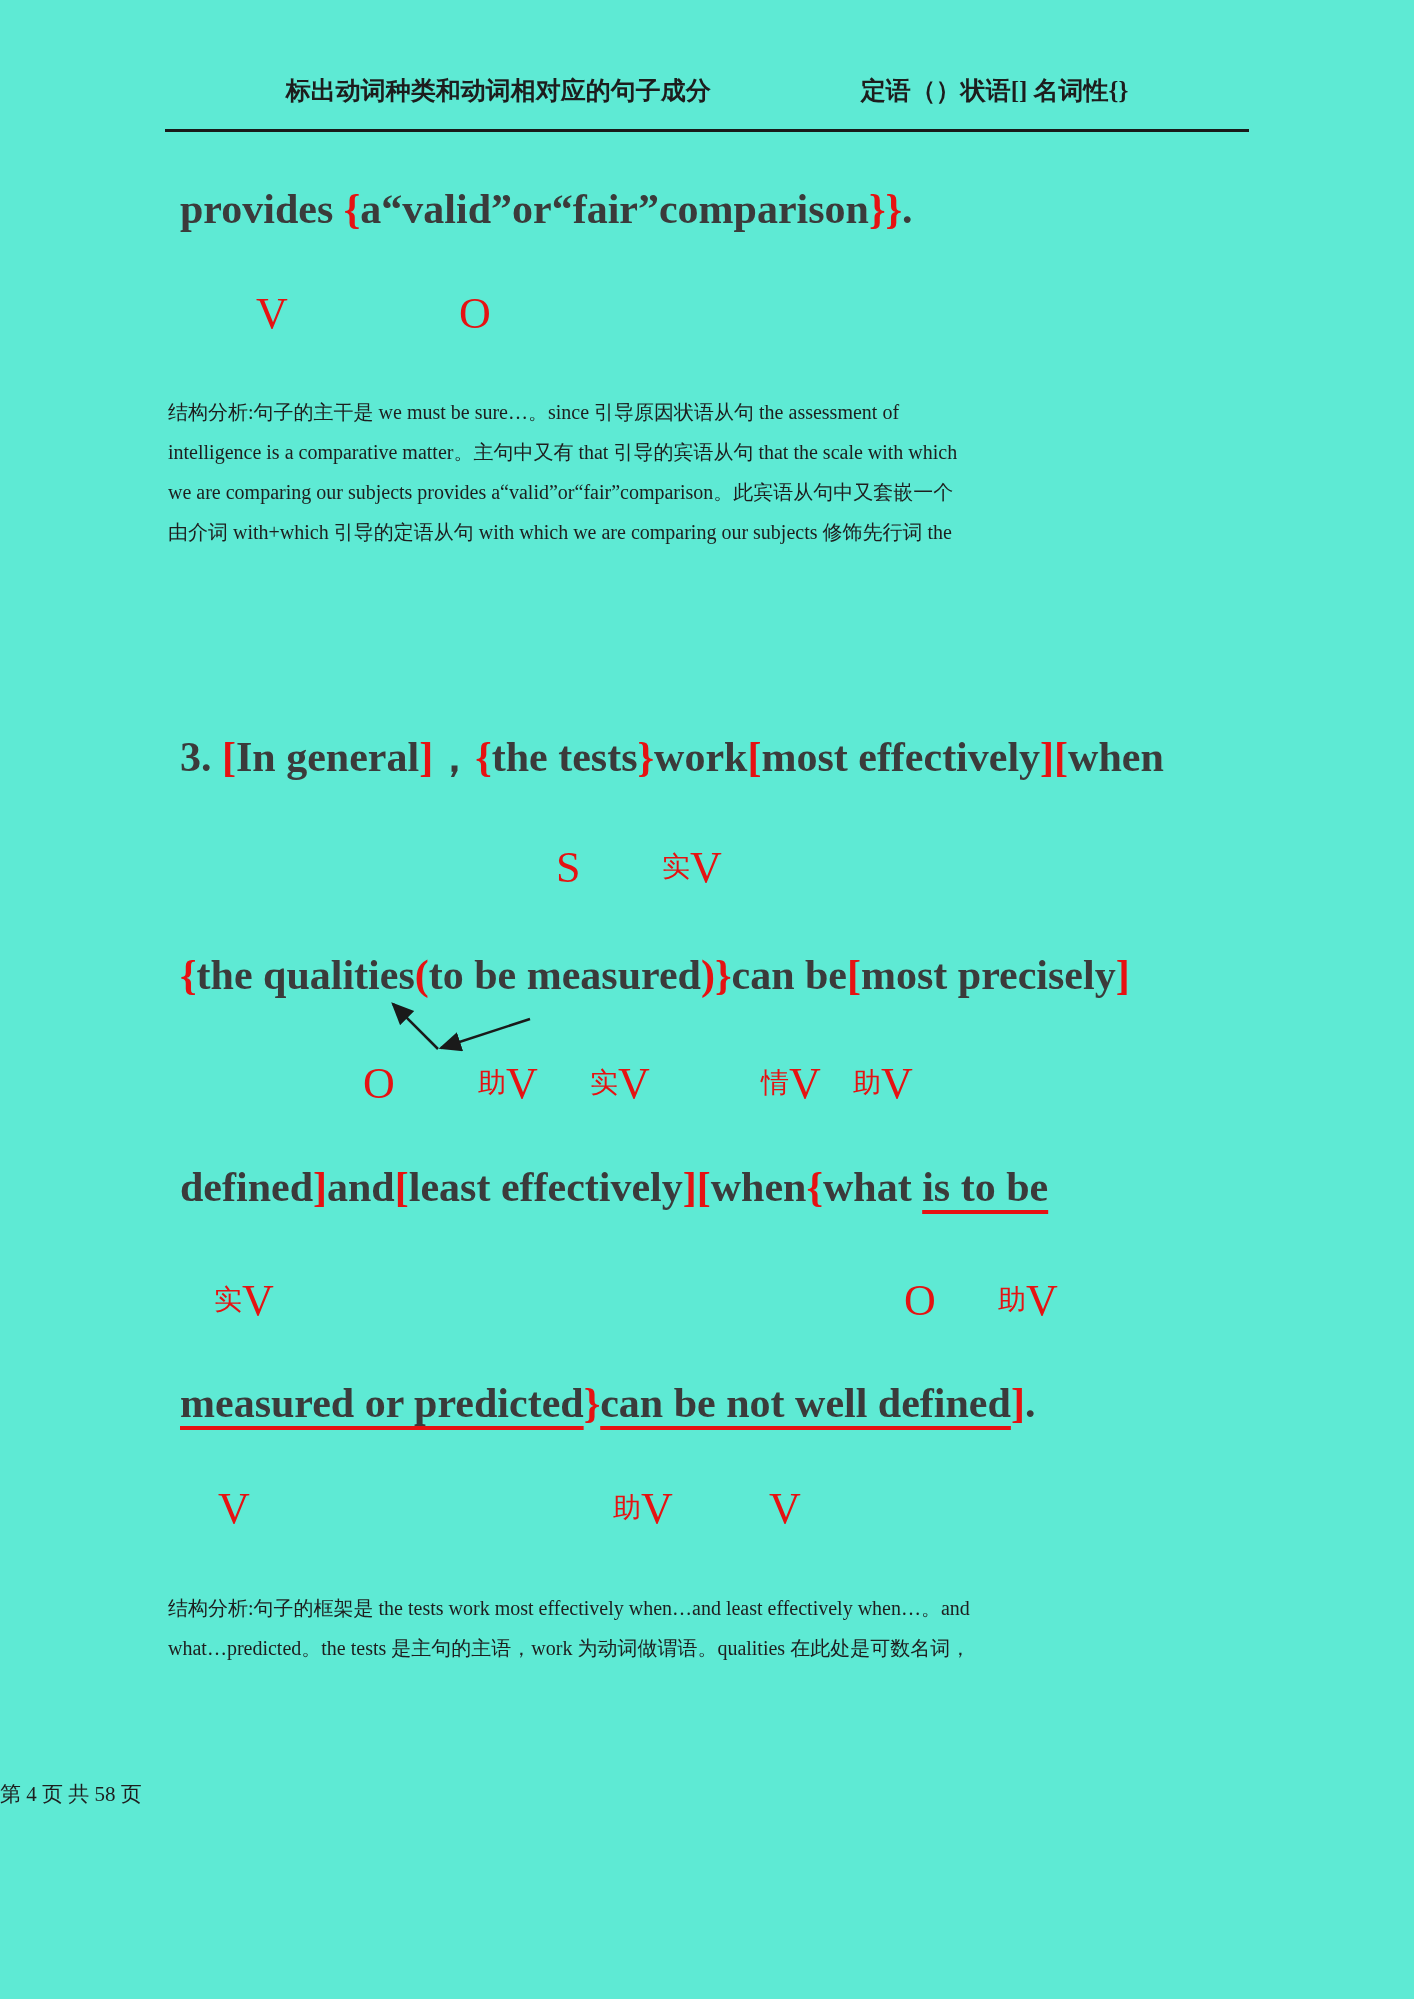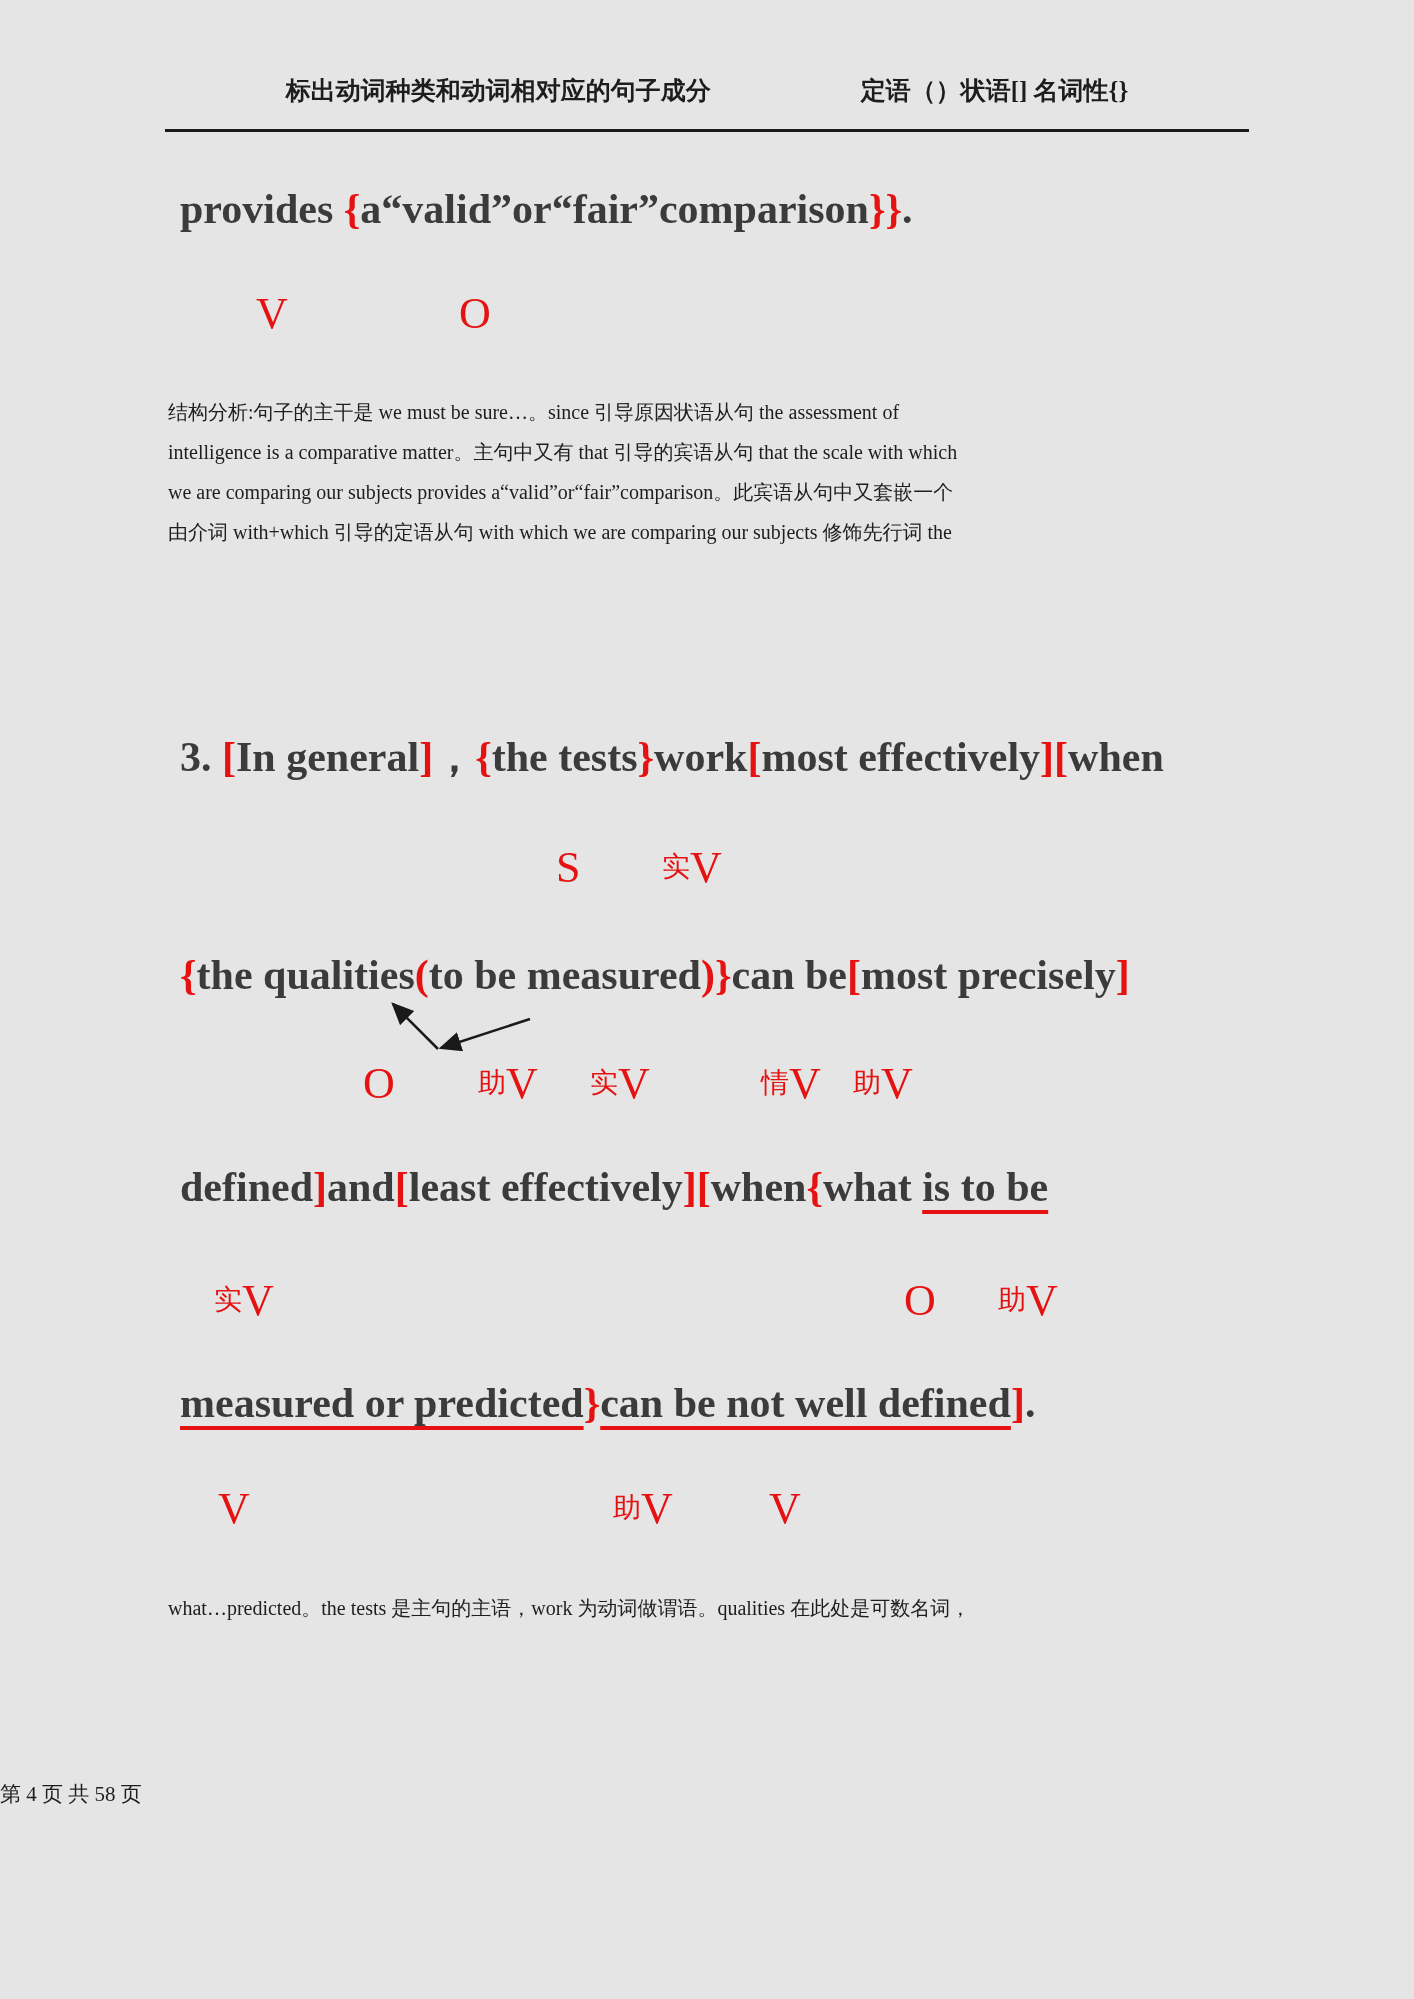"标出动词种类和动词相对应的句子成分" .page { background: #e5e5e5 -> #5eead4 }
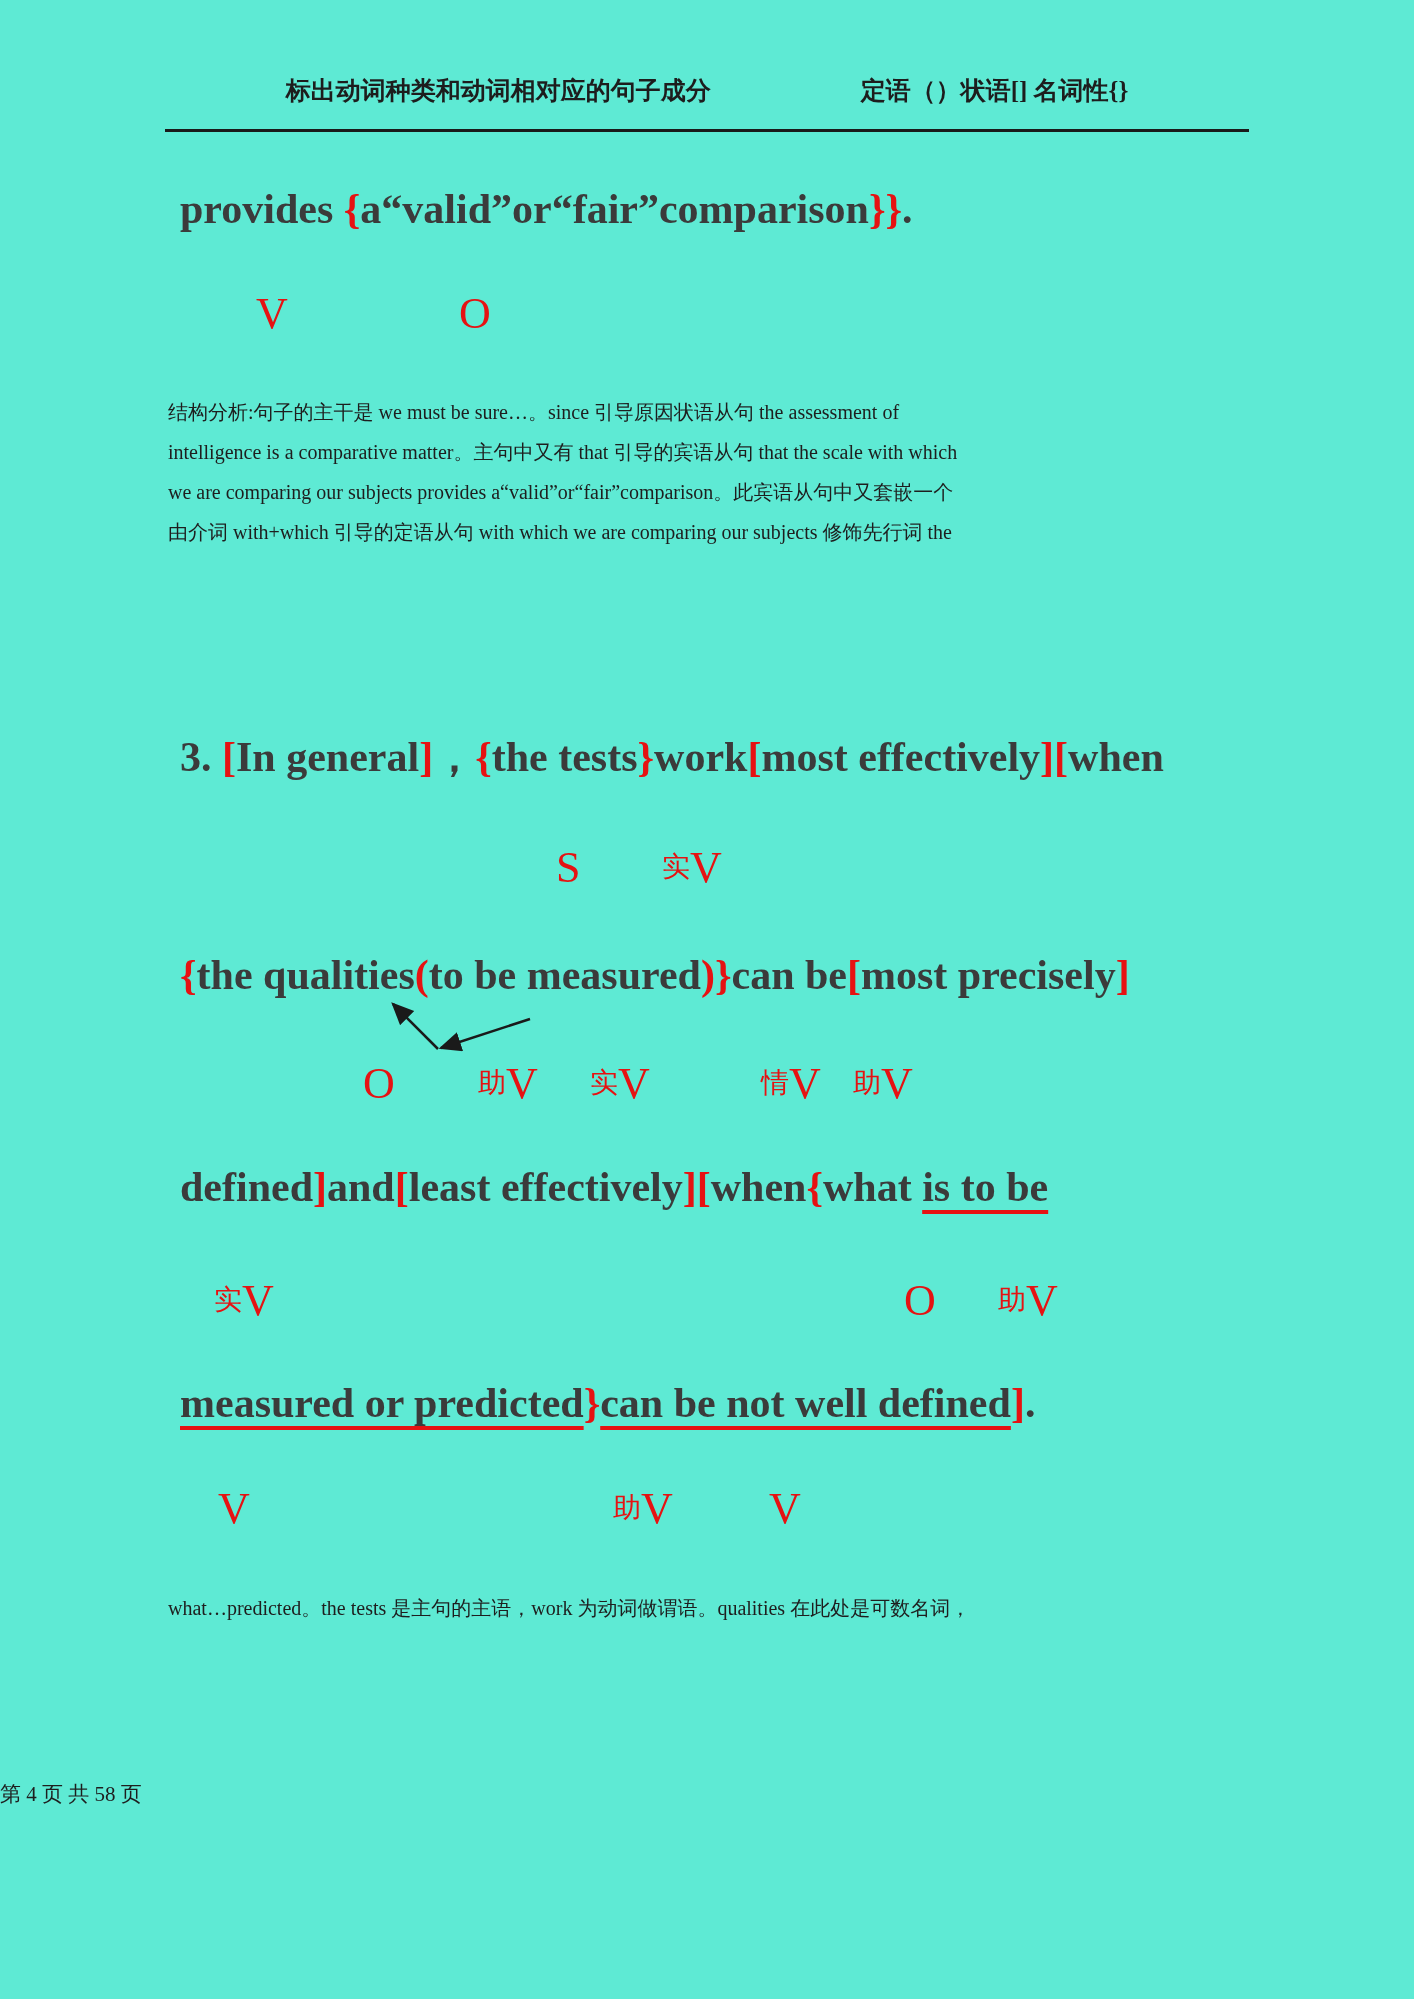"结构分析:句子的框架是 the tests work most" div.pline { html: none -> <div>结构分析:句子的框架是 the tests work most effectively when…and least effectively when…。and</div> }
